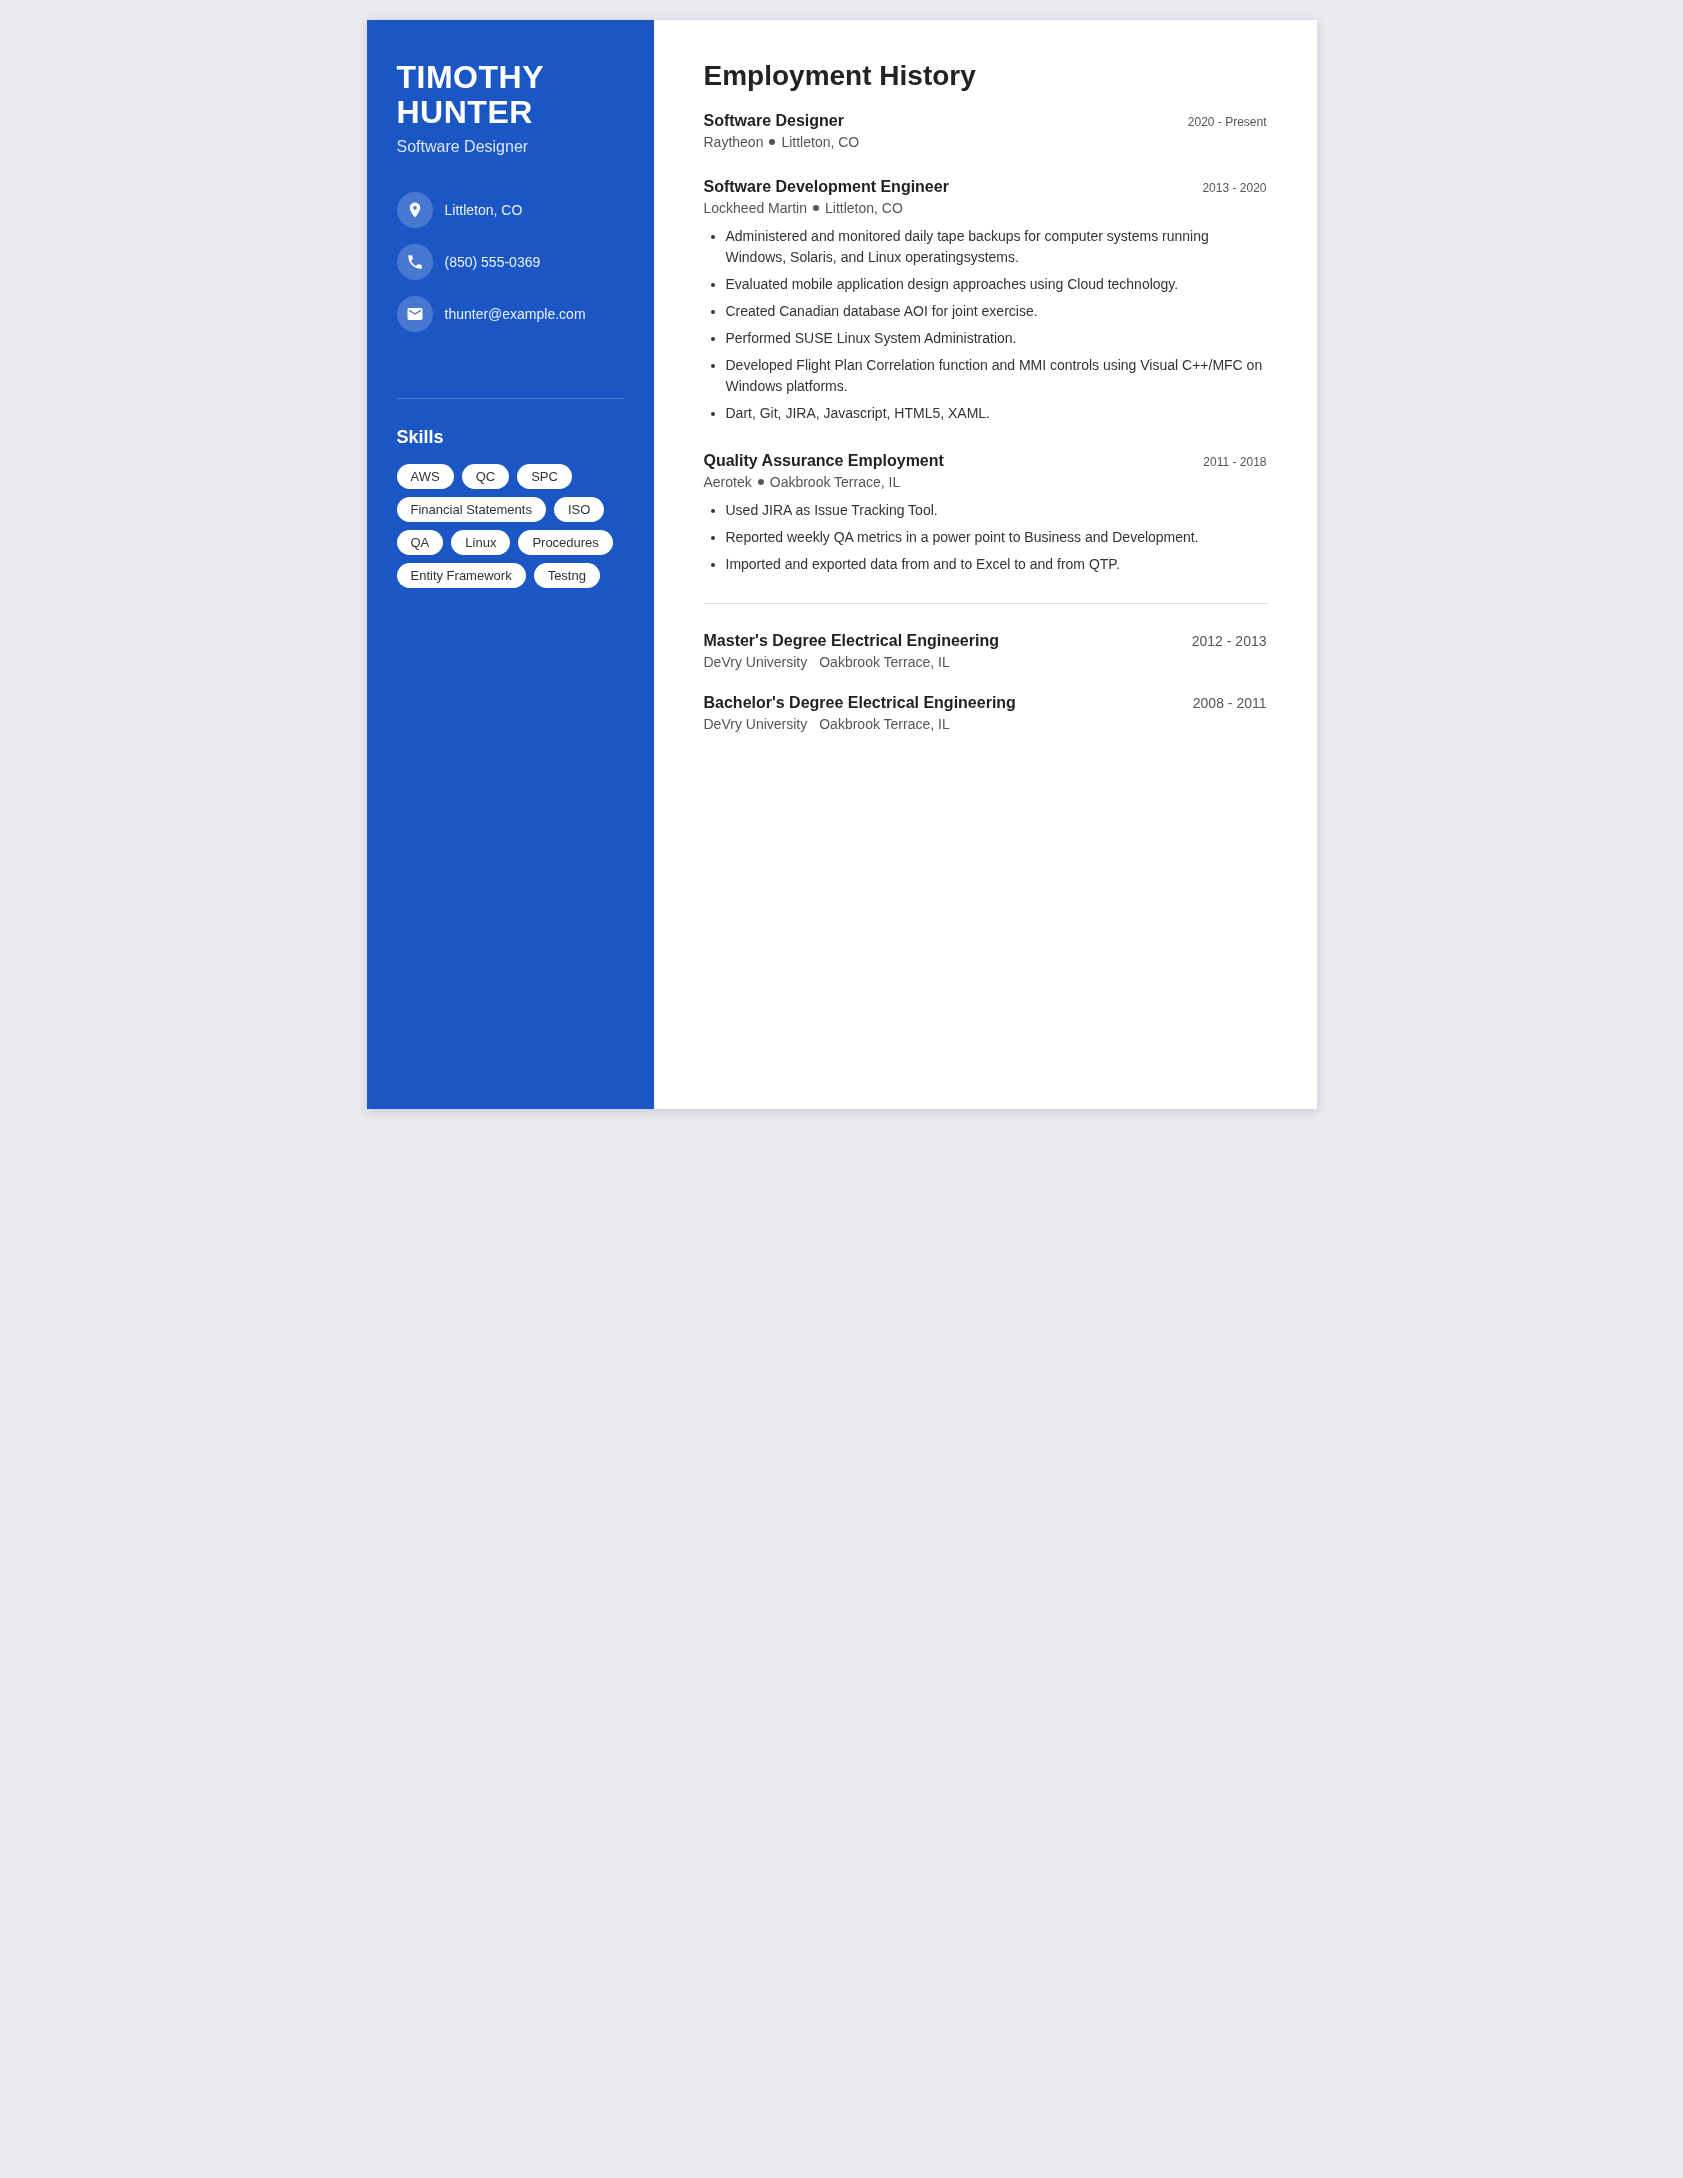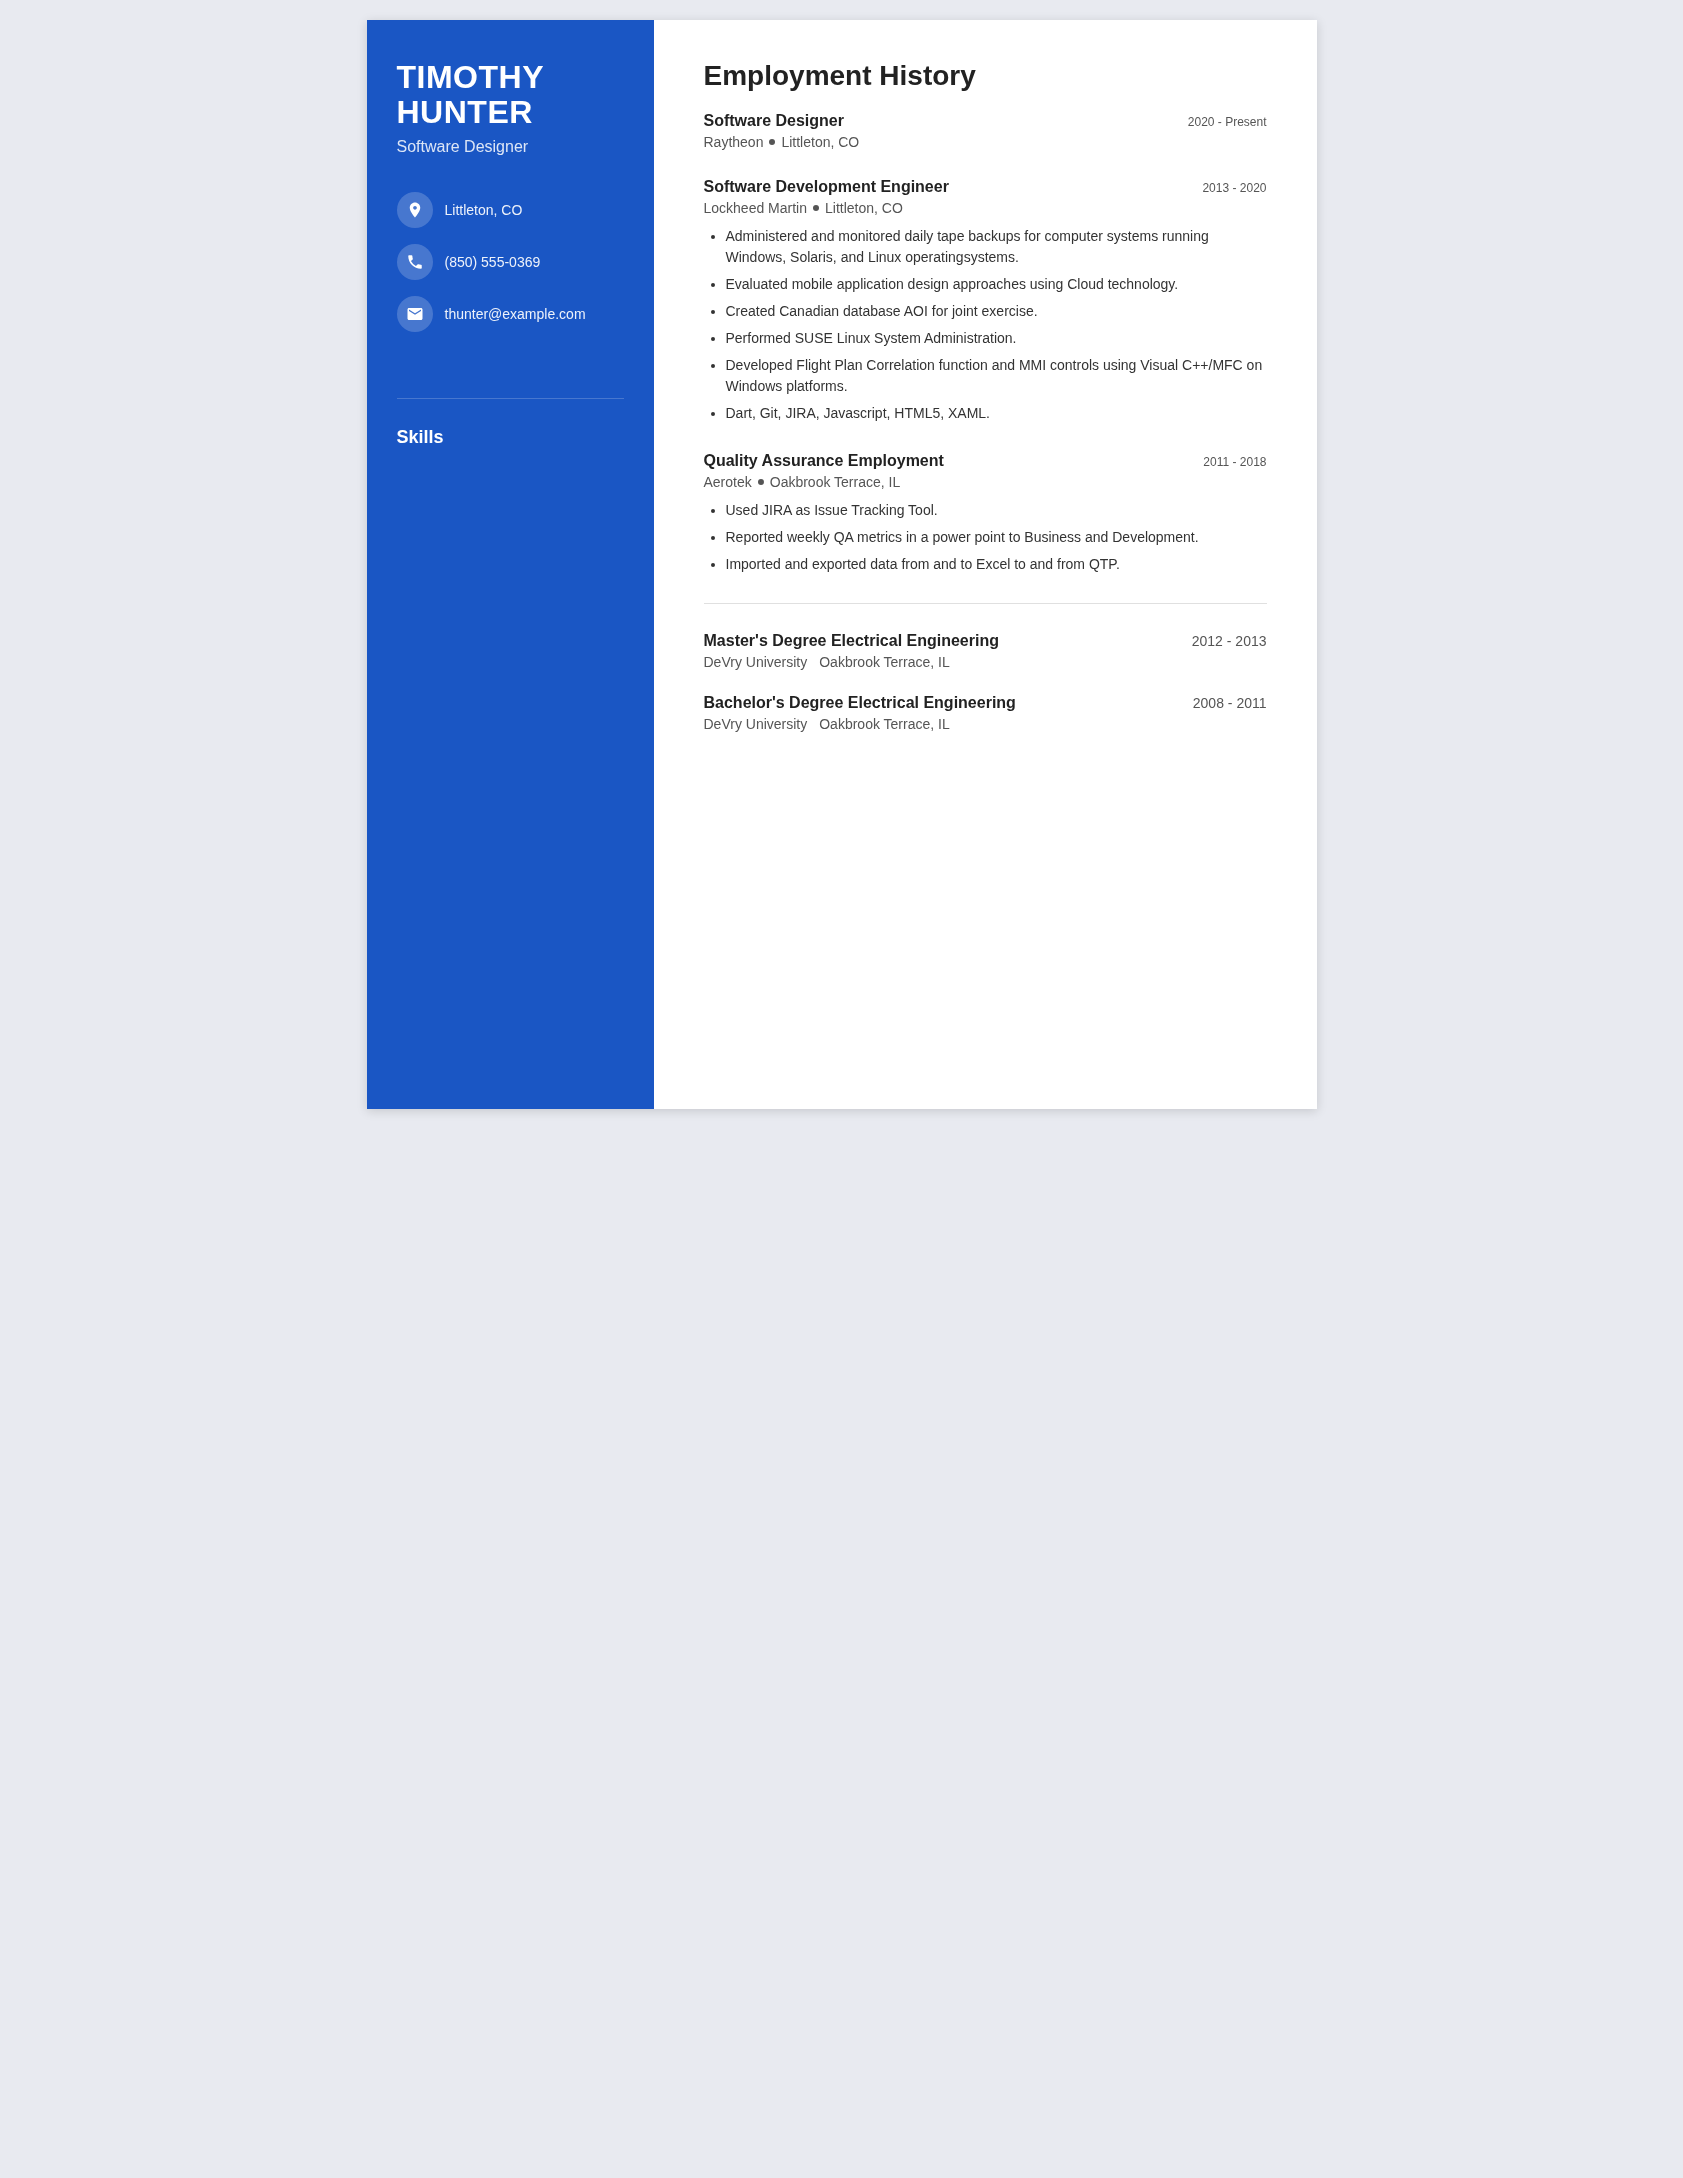"AWS" div.skills-container { html: none -> <div> <span>AWS</span> <span>QC</span> <span>SPC</span> <span>Financial Statements</span> <span>ISO</span> <span>QA</span> <span>Linux</span> <span>Procedures</span> <span>Entity Framework</span> <span>Testng</span> </div> }
